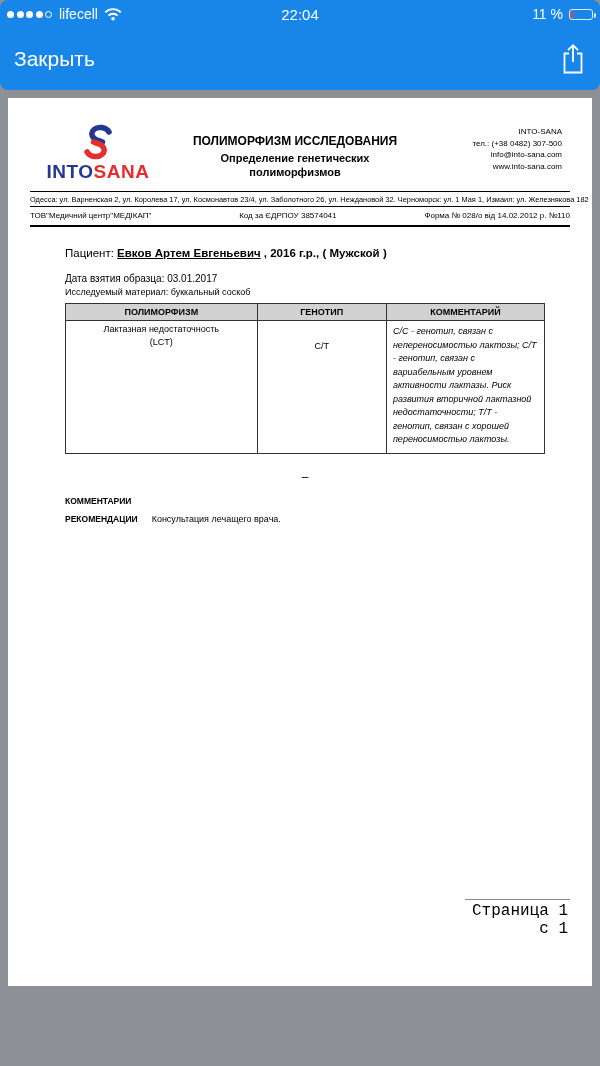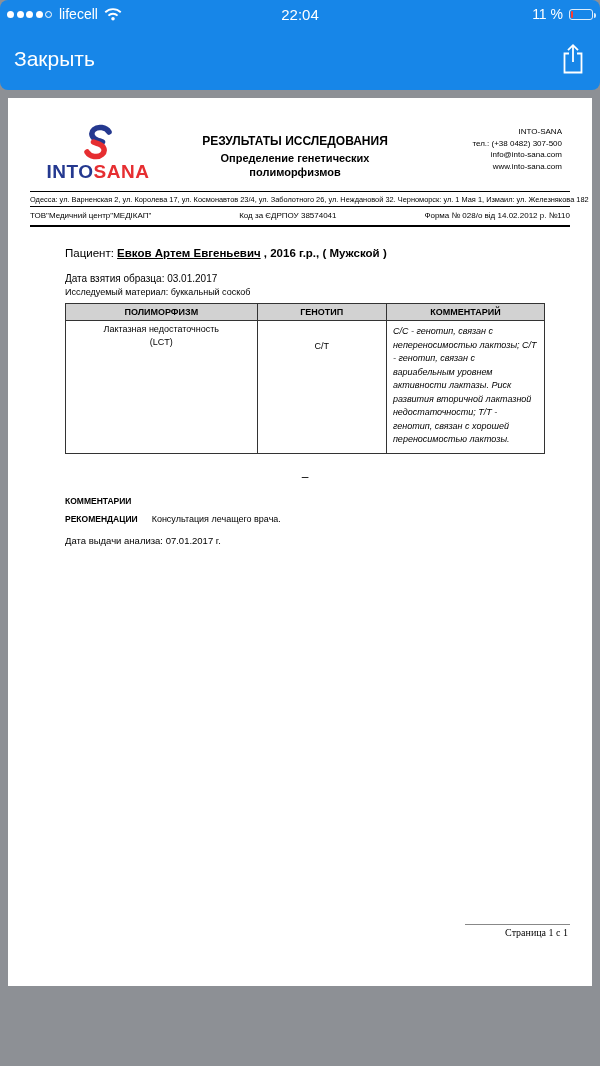"РЕЗУЛЬТАТЫ ИССЛЕДОВАНИЯ" div.ht1 { text: РЕЗУЛЬТАТЫ -> ПОЛИМОРФИЗМ }
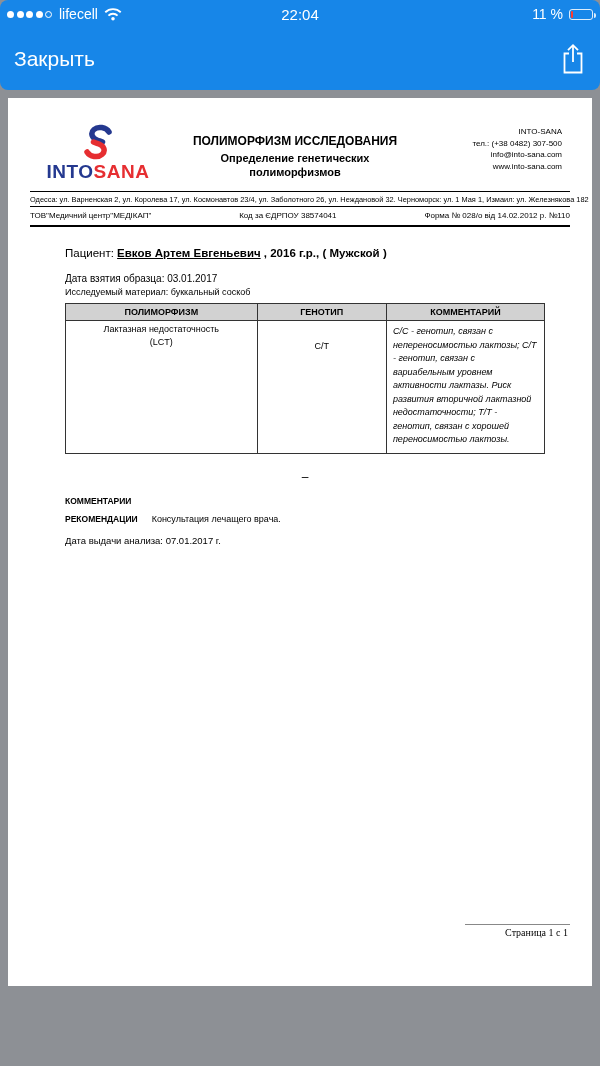"Дата выдачи анализа: 07.01.2017 г." div.issue-date { html: <div>Дата выдачи анализа: 07.01.2017 г.</div> -> none }
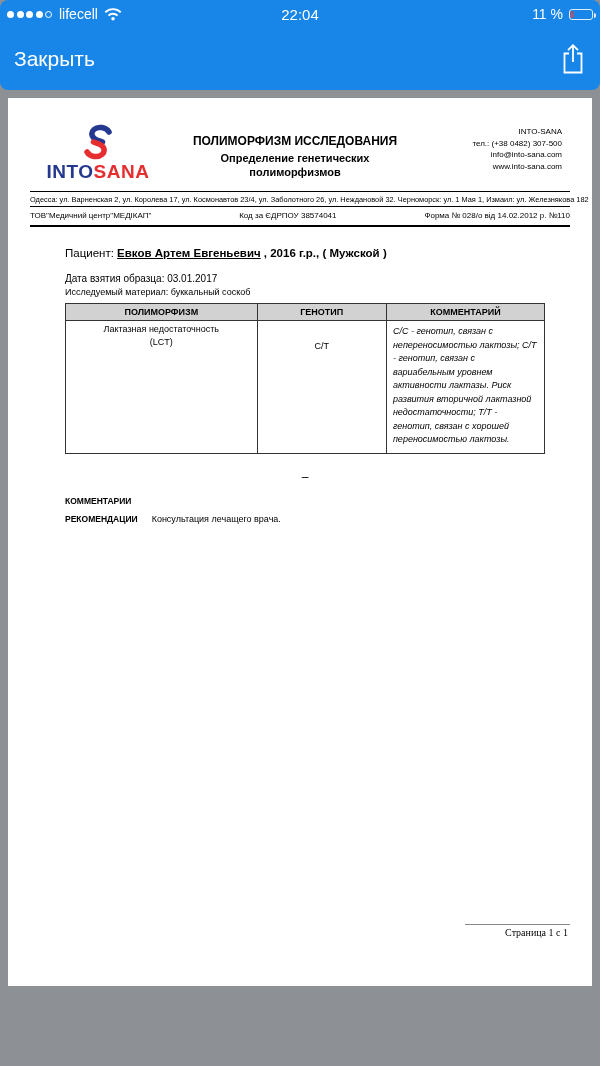"Страница 1 с 1" .page-footer { font-family: Liberation Serif, serif -> Liberation Mono, monospace; font-size: 10px -> 16px }
